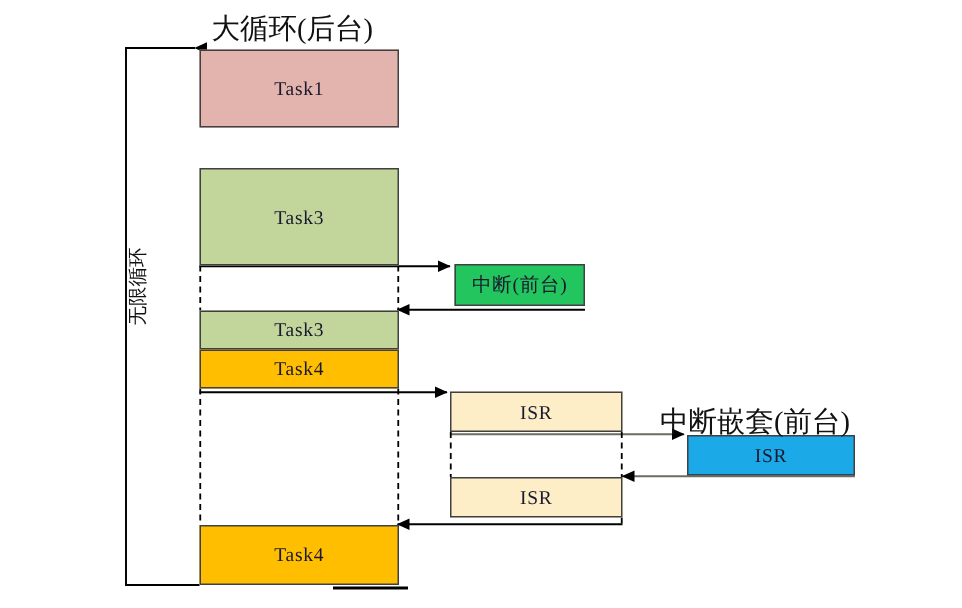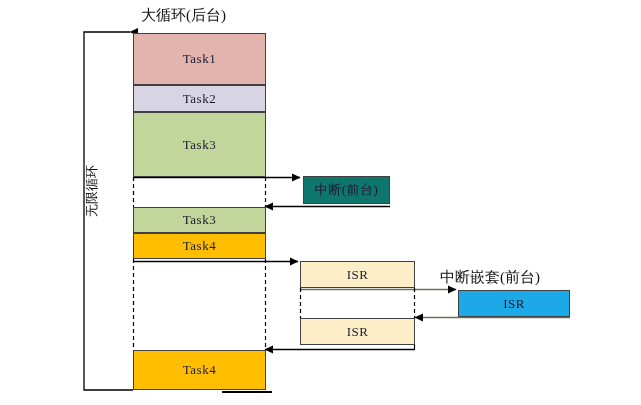"大循环(后台)" .lbl { font-size: 15px -> 19px }
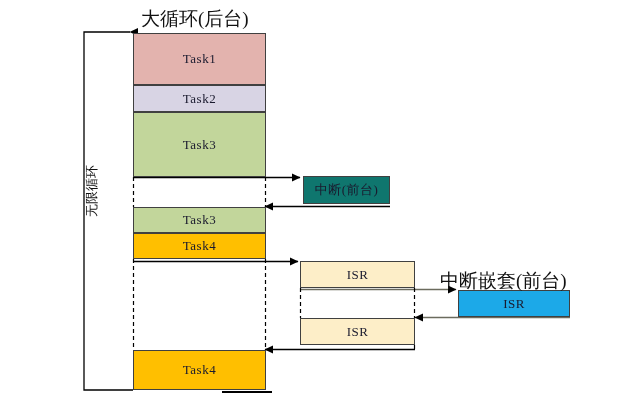"Task2" div.box { html: <div> <span>Task2</span> </div> -> none }
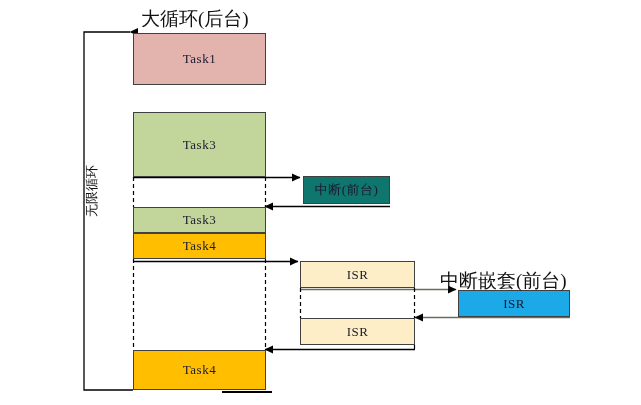"中断(前台)" div.box { background: #0f766e -> #22c55e }
